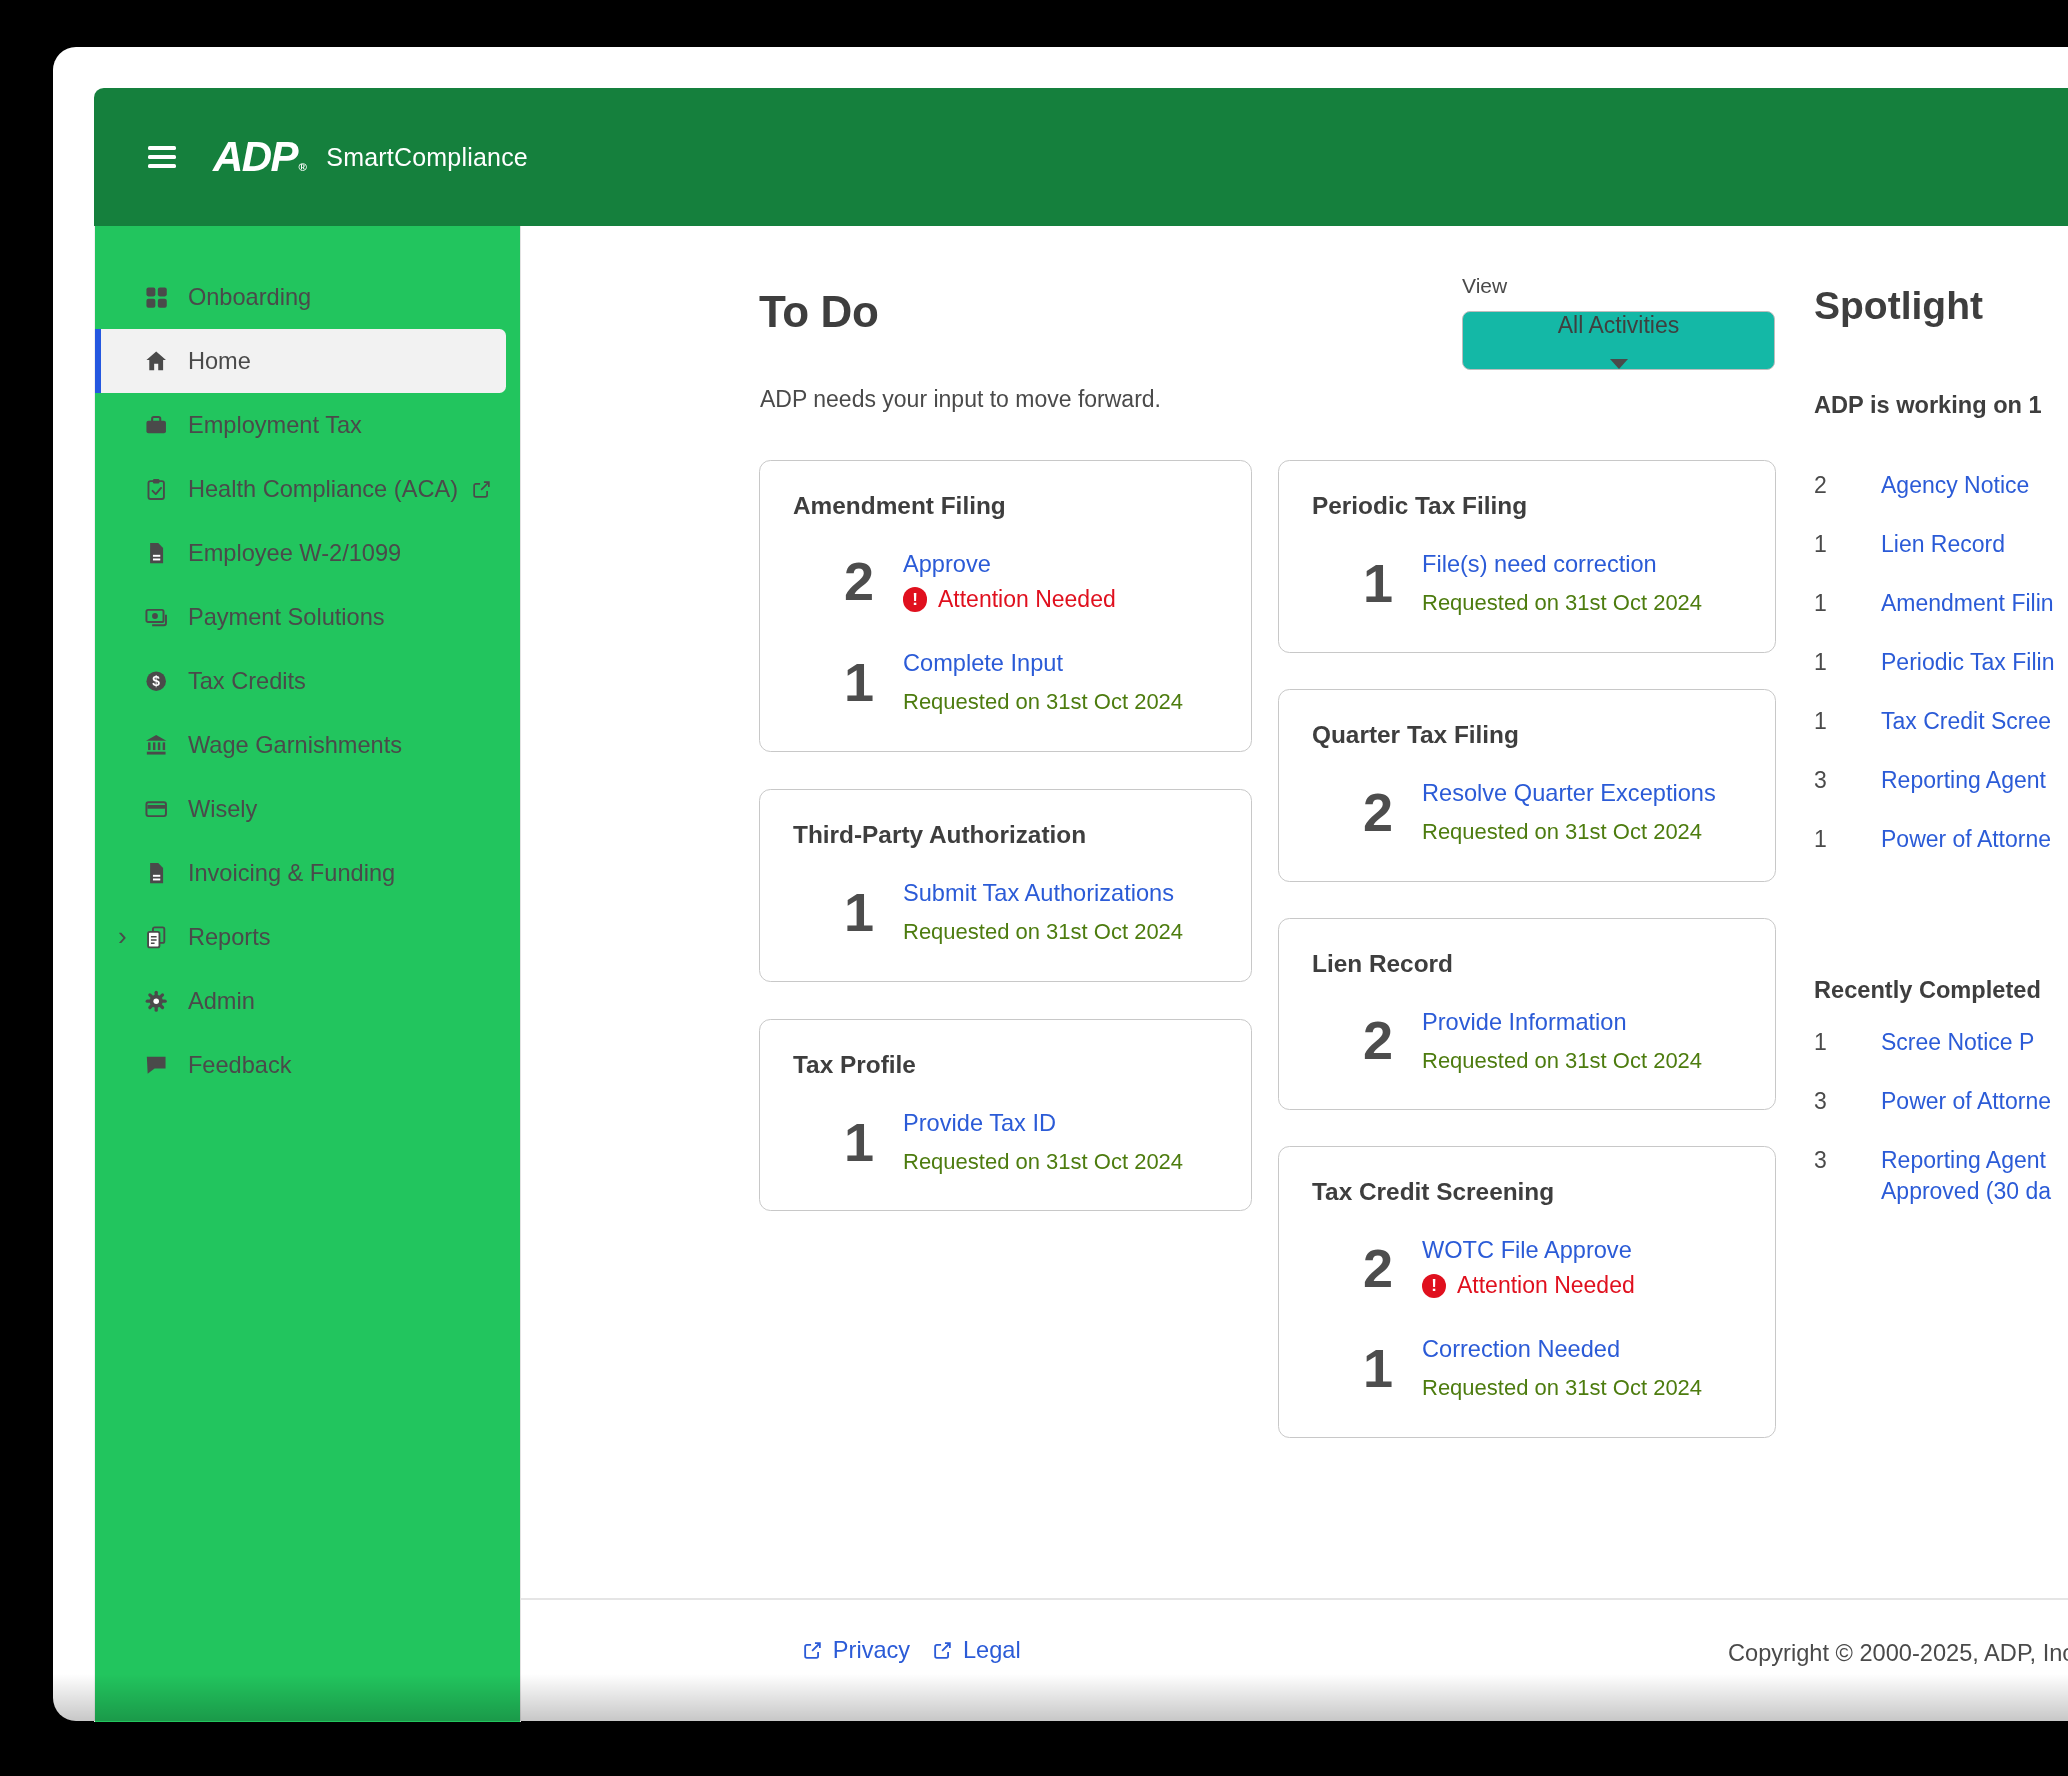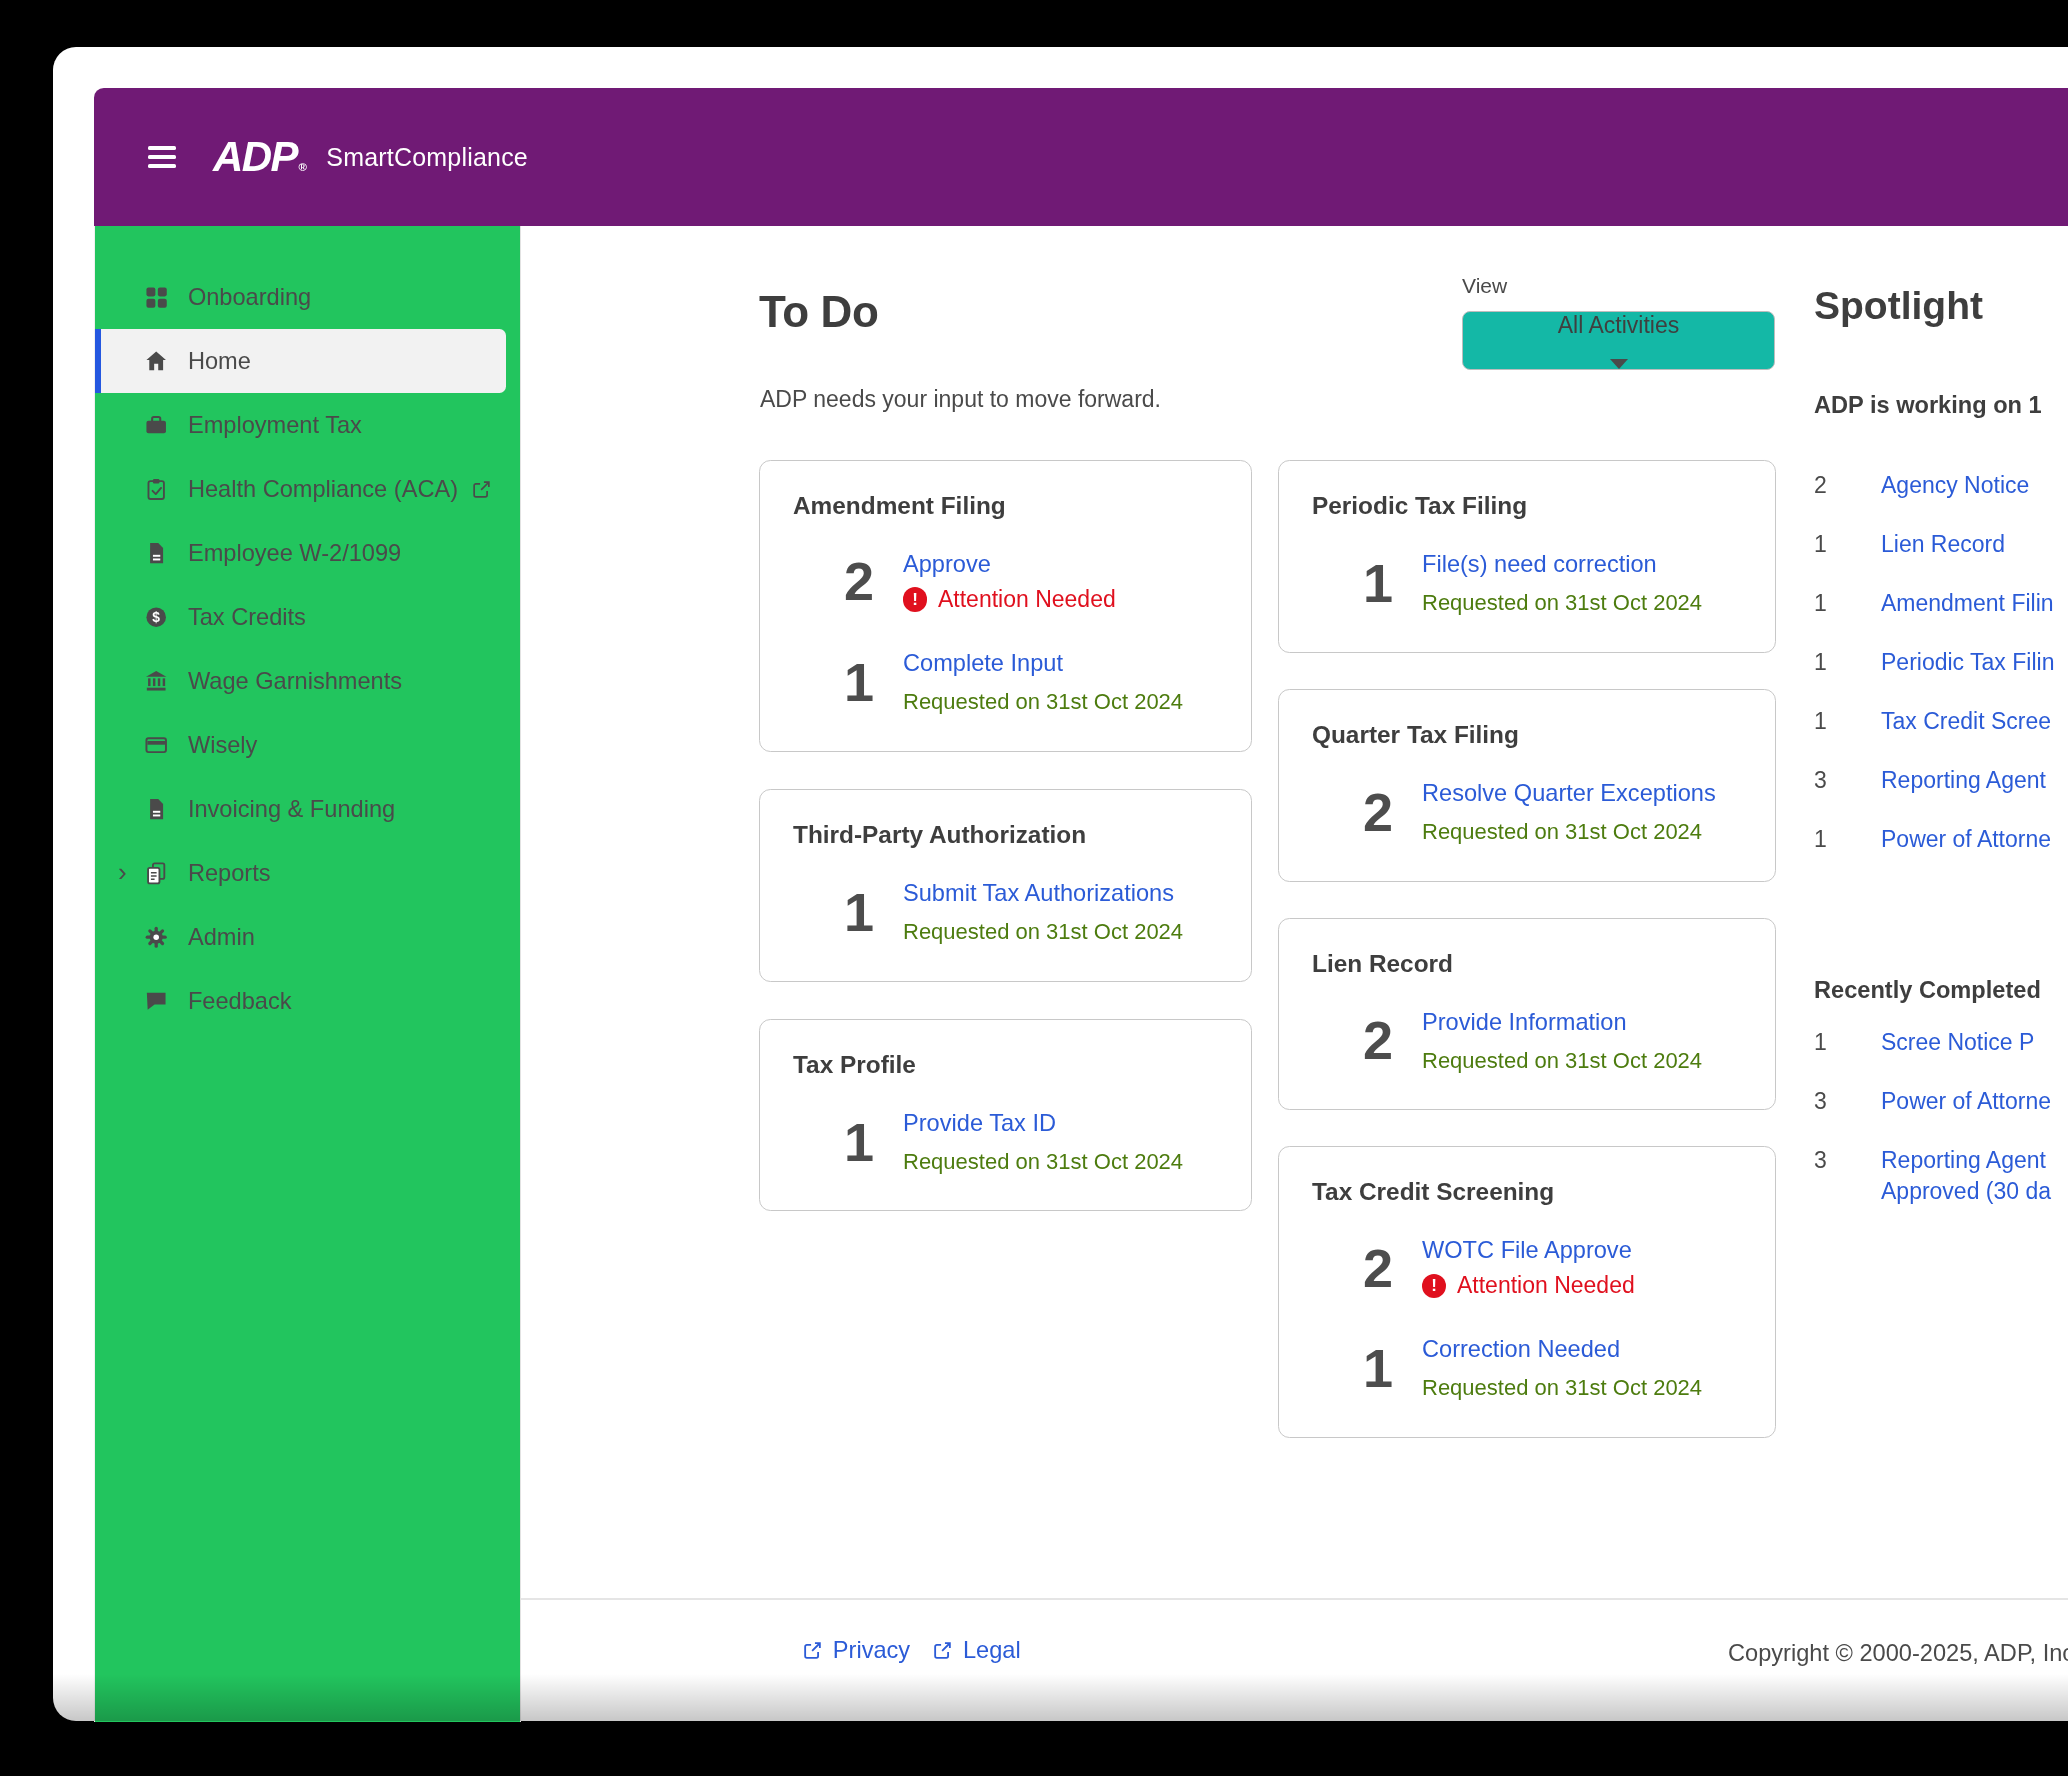"ADP" .header { background: #701a75 -> #15803d }
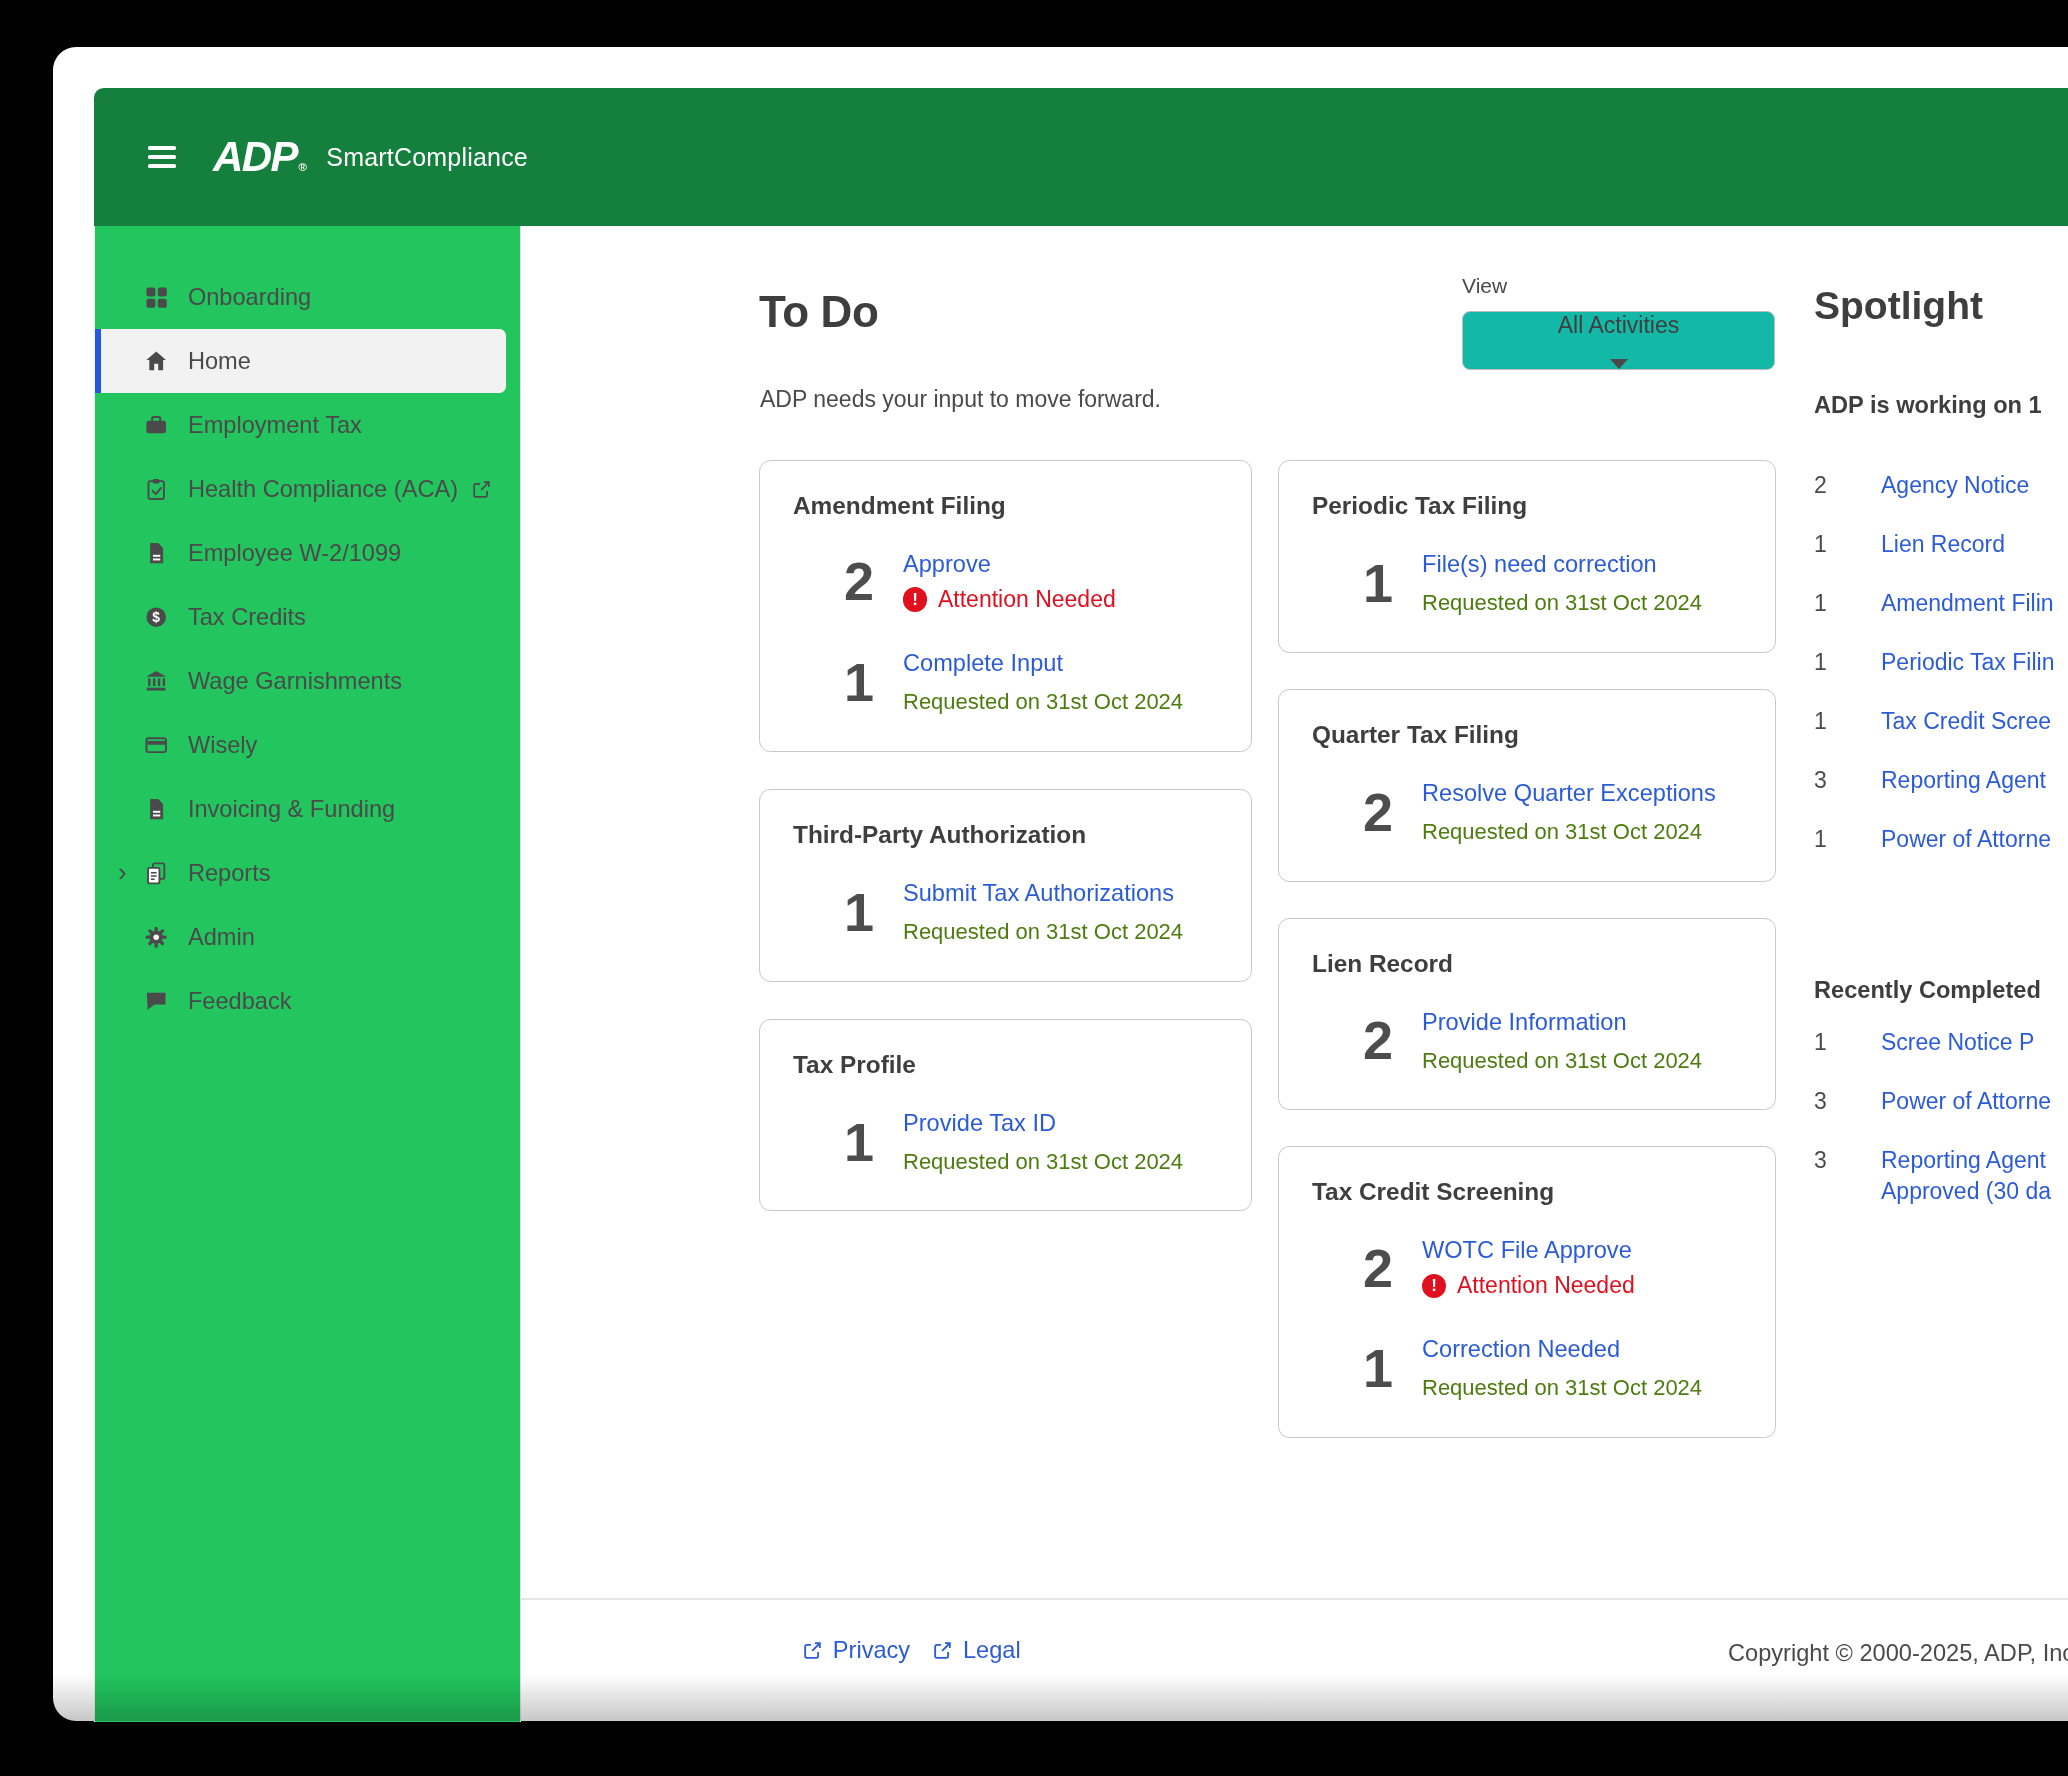"Payment Solutions" div.nav-item { html: none -> <div> <span> <svg> <rect></rect> <circle></circle> <path></path> </svg> </span> <span>Payment Solutions</span> </div> }
